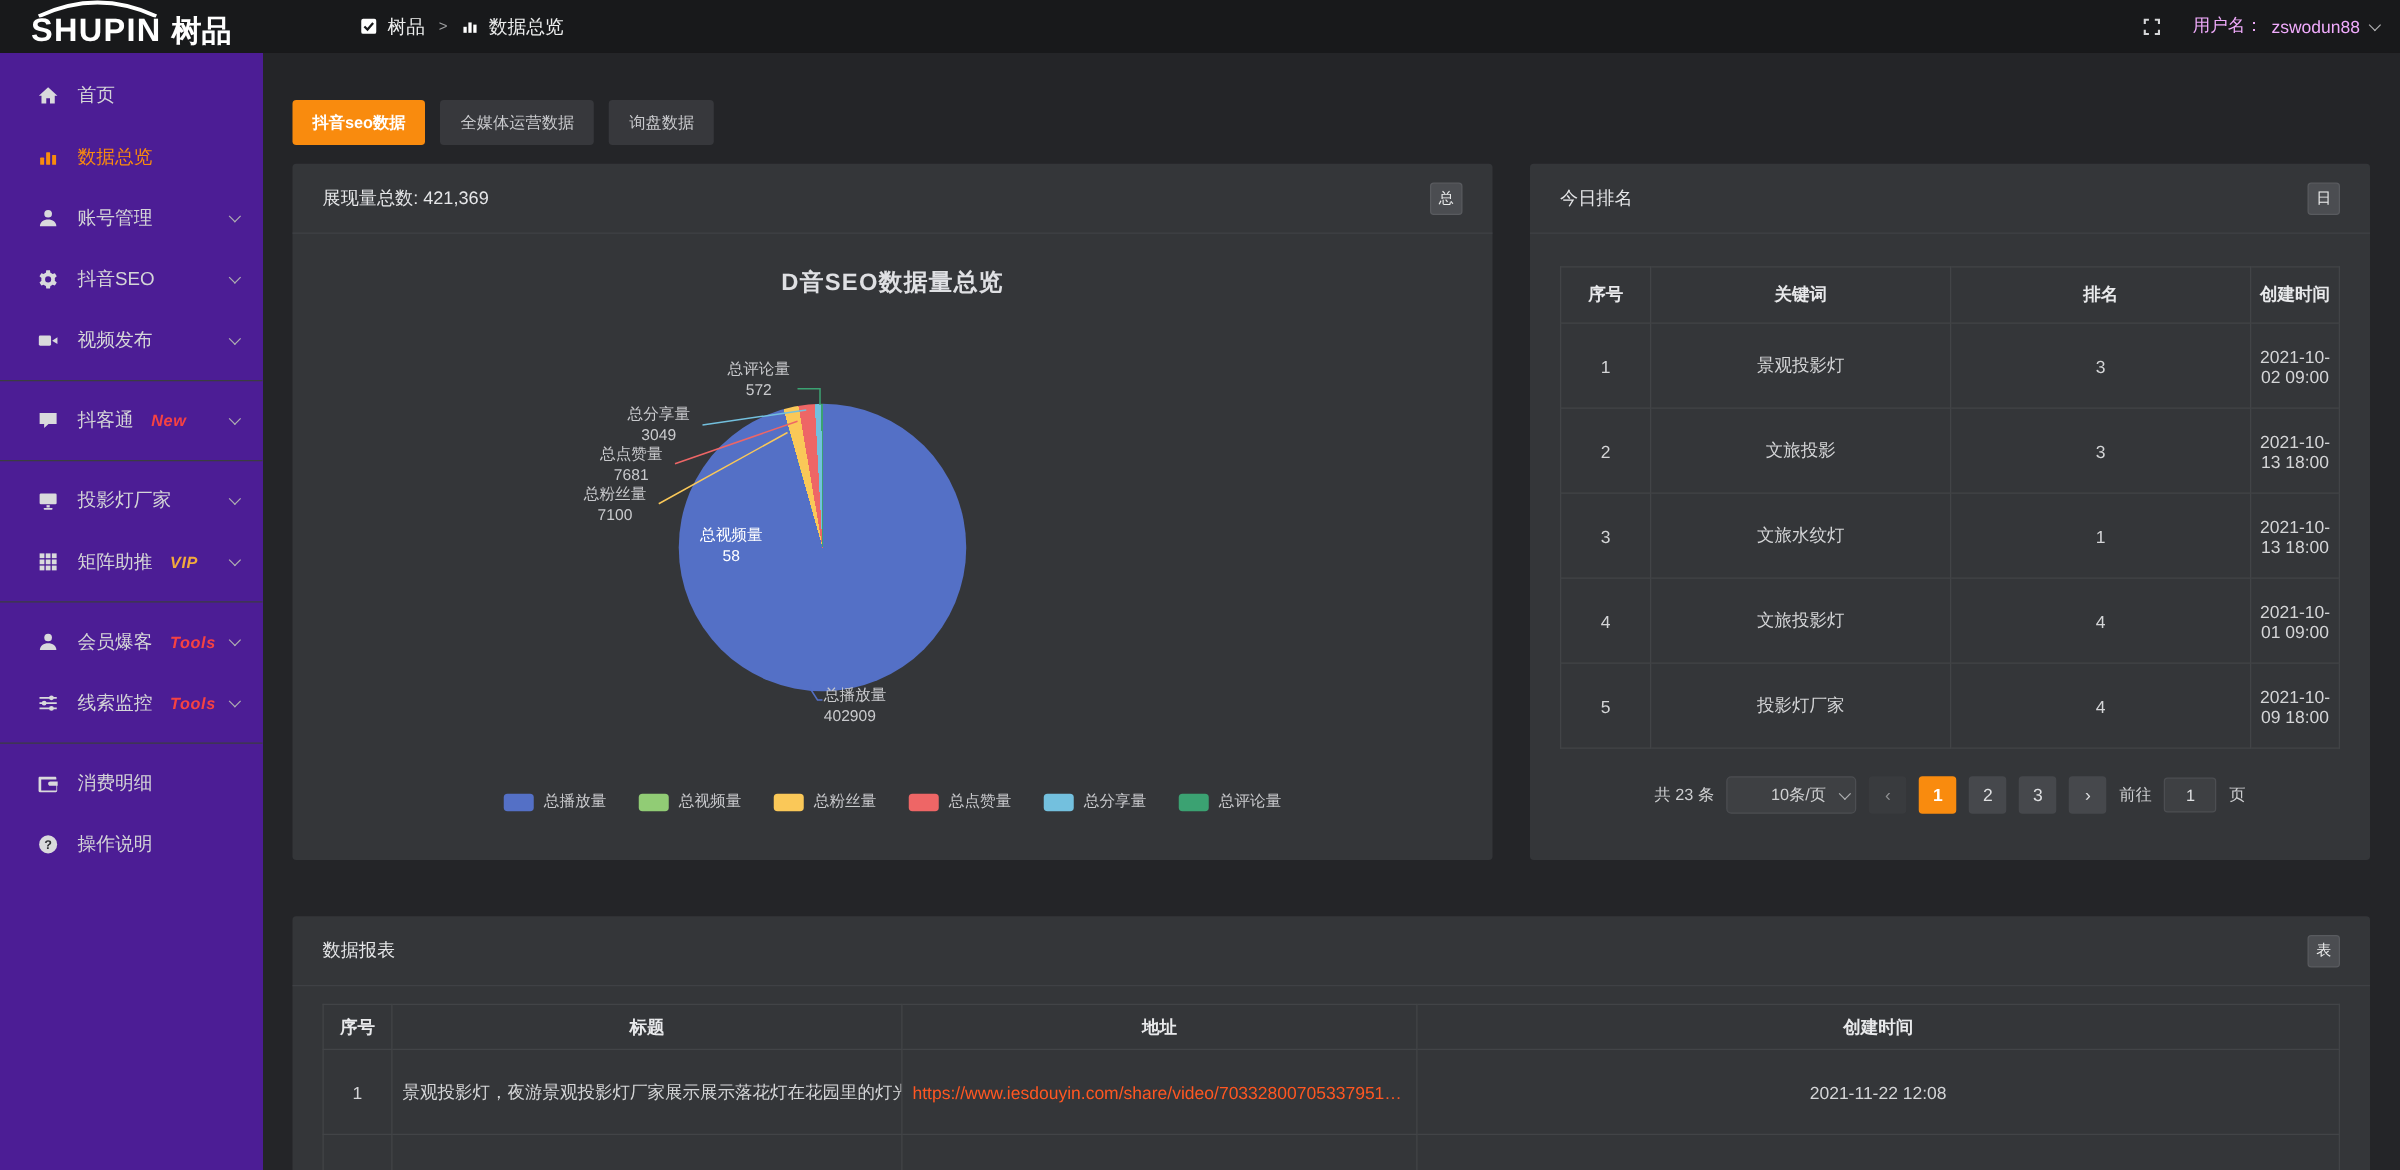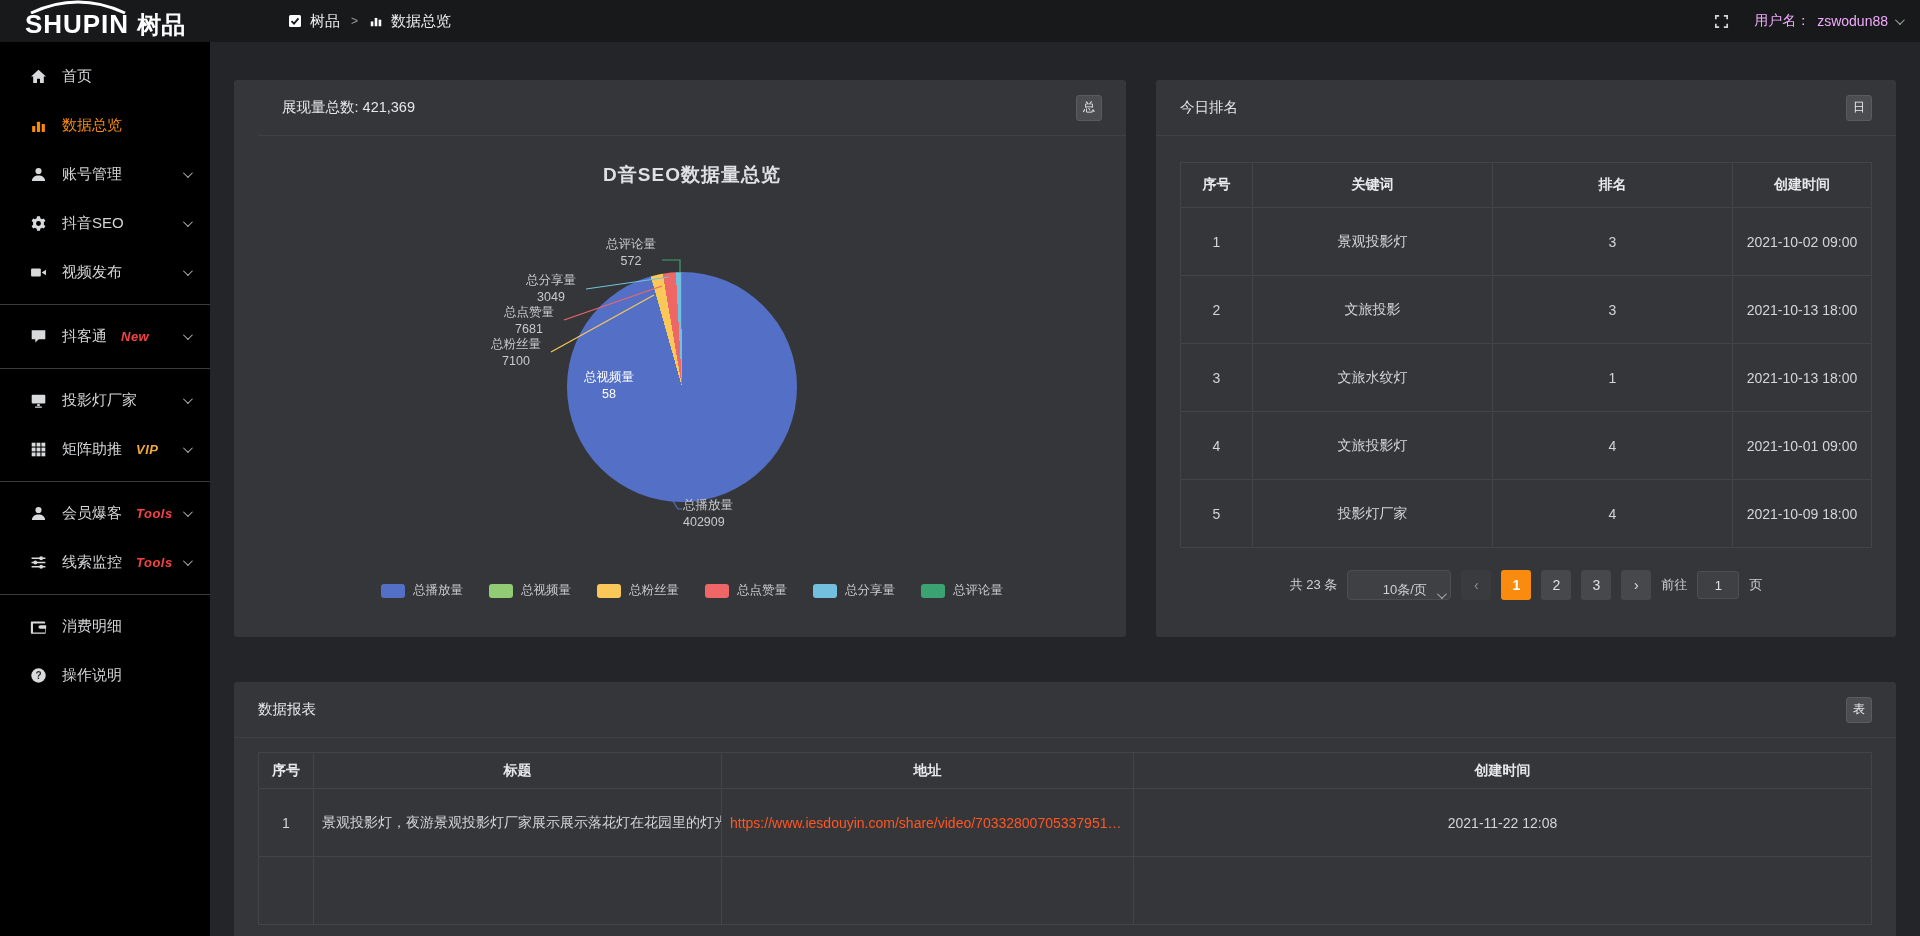"首页" .sidebar { background: #000000 -> #4c1d95 }
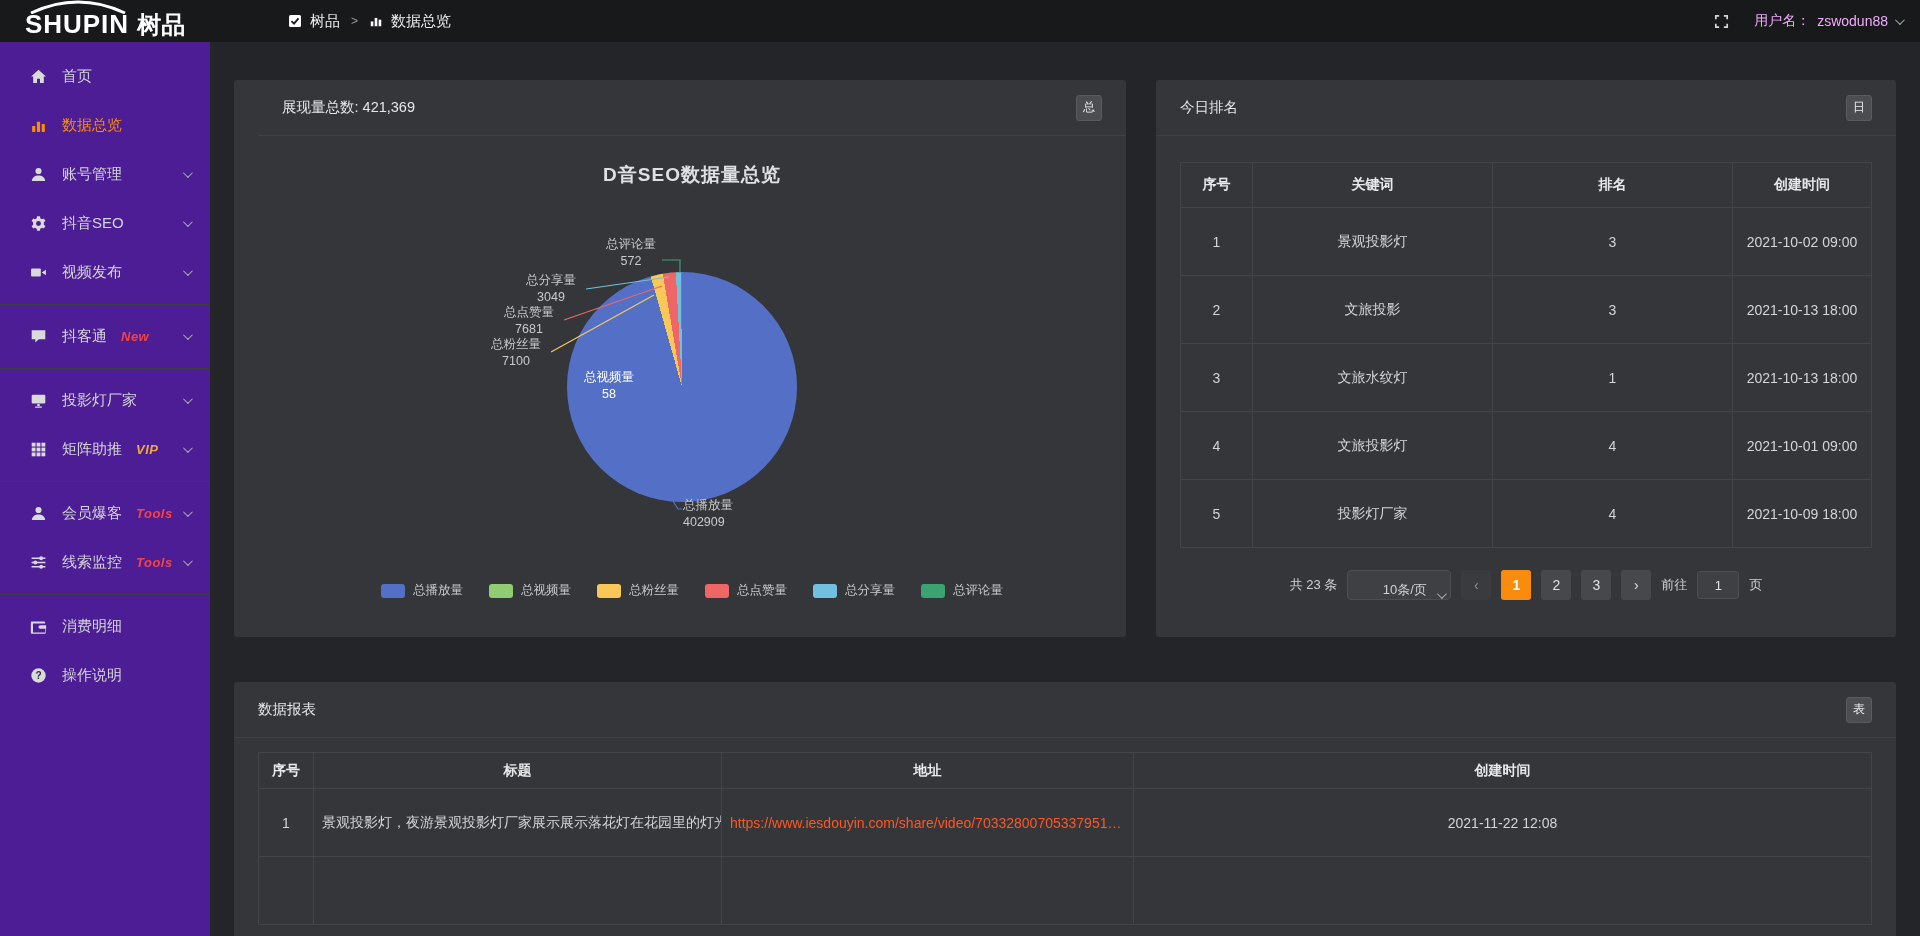"抖音seo数据" div.tabs { html: none -> <div> <button>抖音seo数据</button> <button>全媒体运营数据</button> <button>询盘数据</button> </div> }
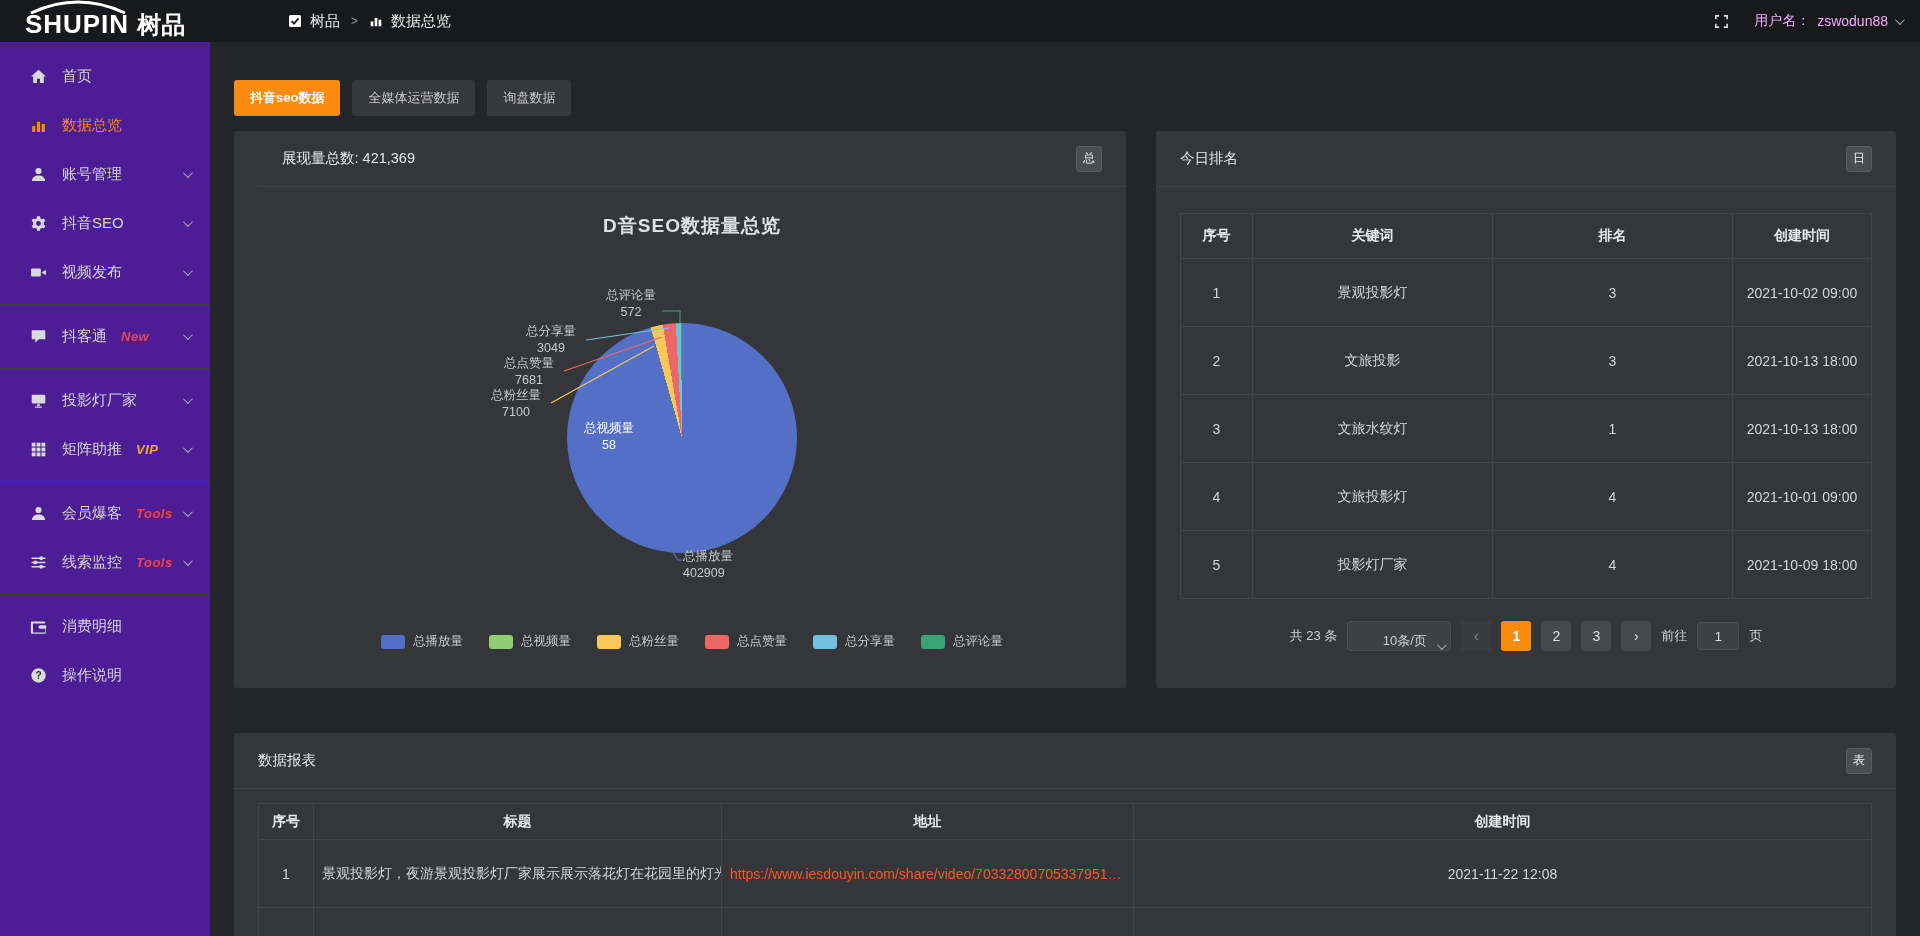"展现量总数: 421,369" .chart-panel { padding-left: 24px -> none; width: 892px -> 960px }
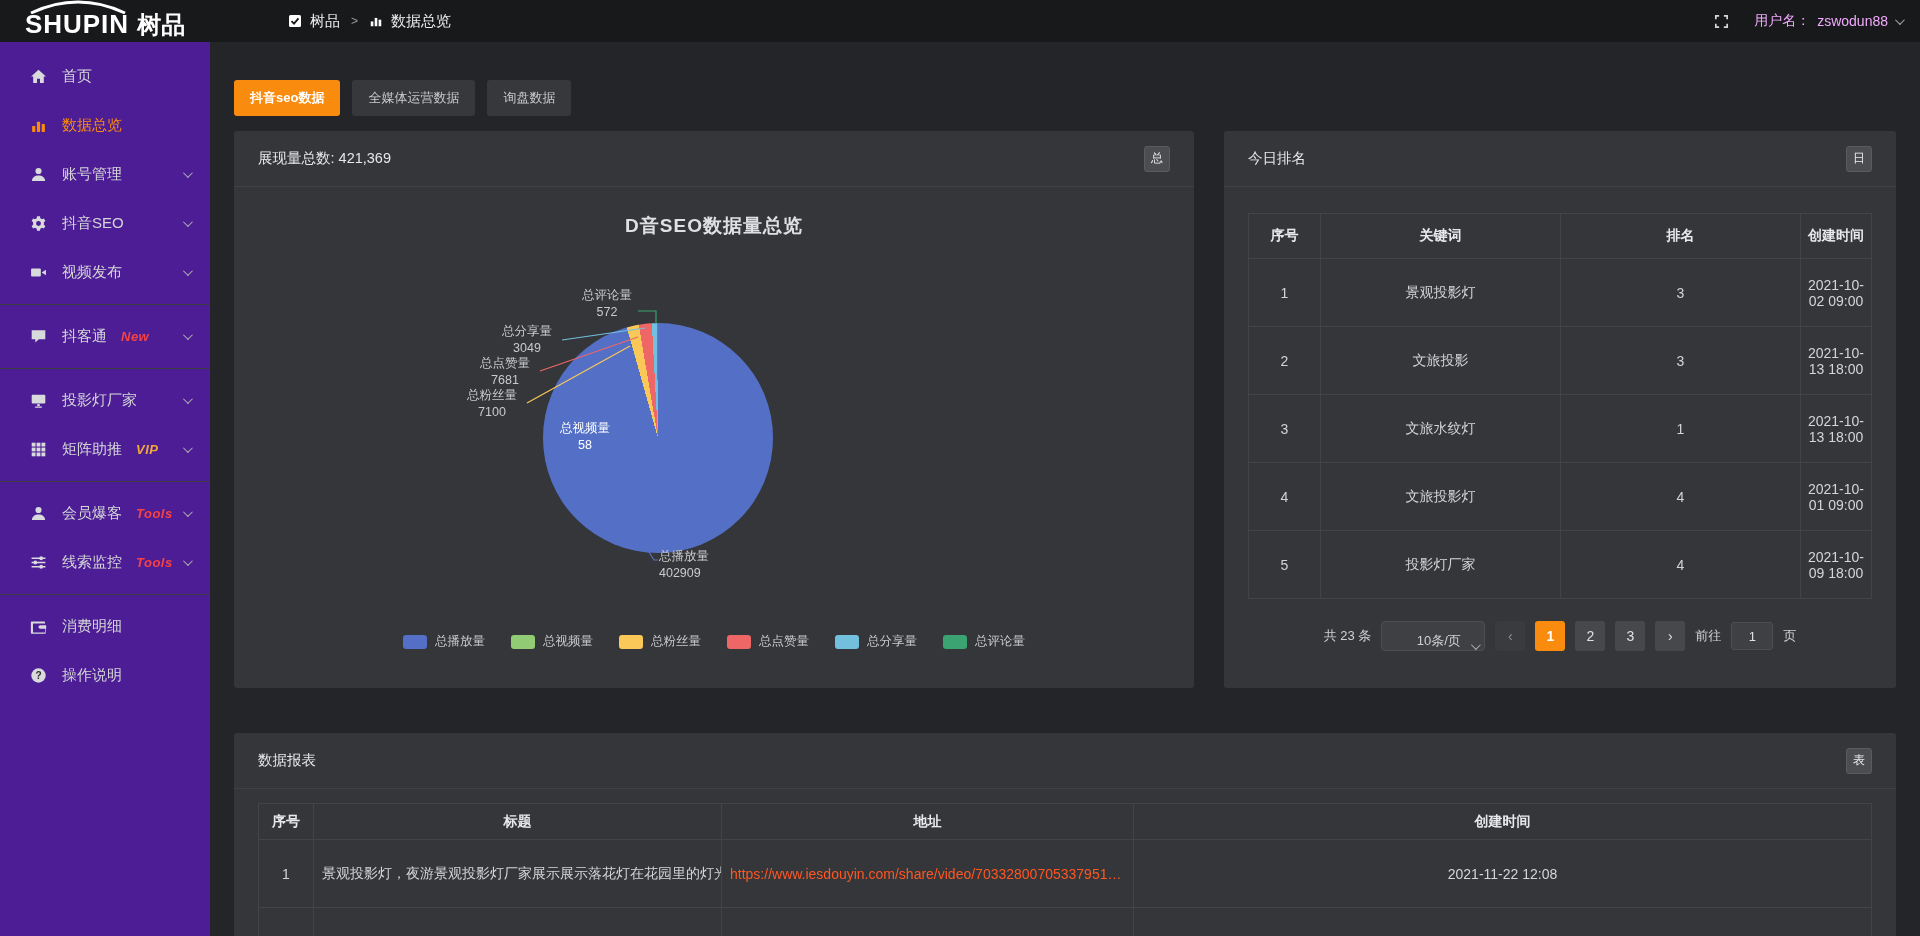"10条/页" .psel { align-items: flex-end -> center }
